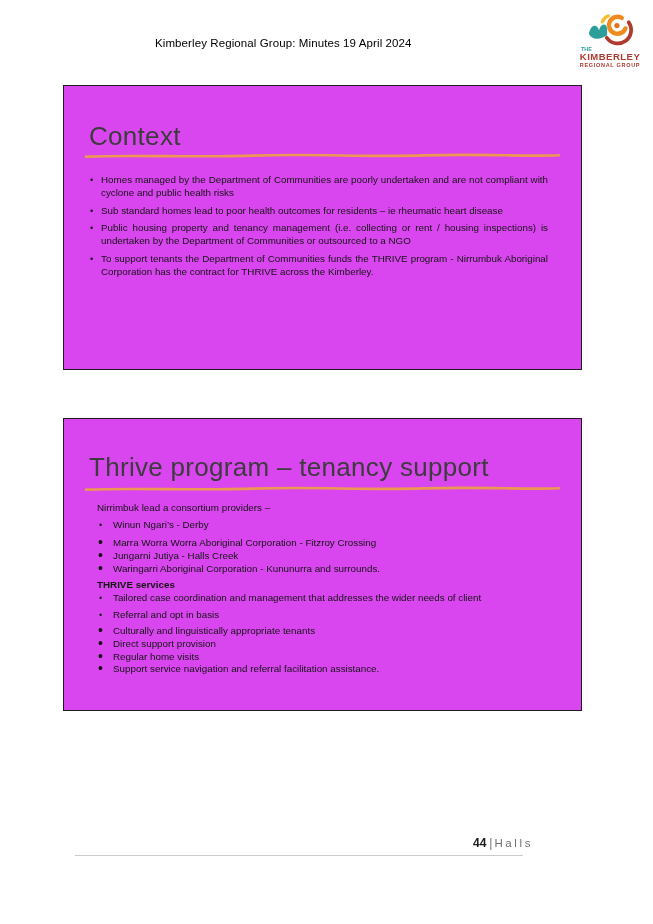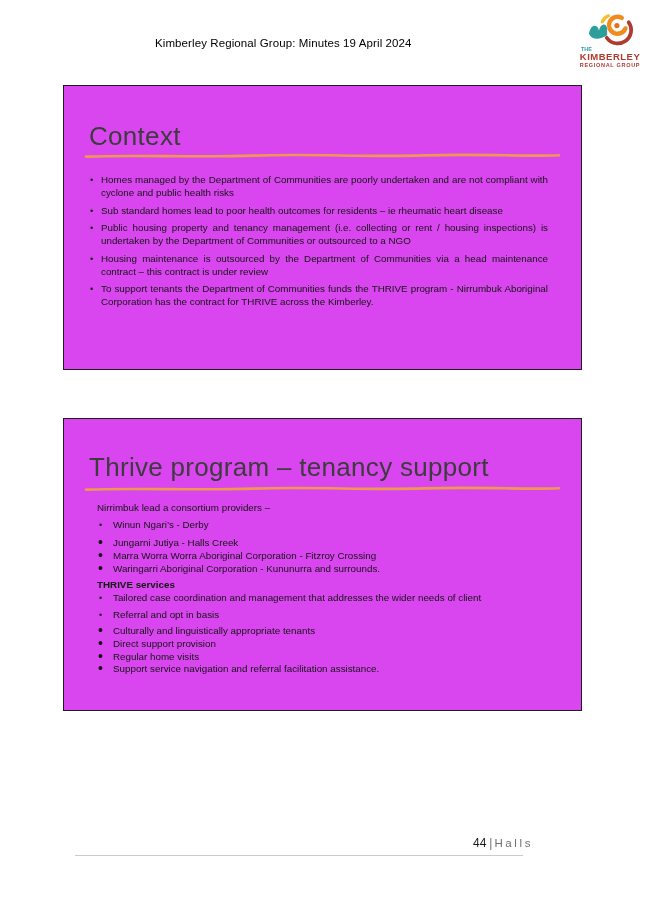"Housing maintenance is outsourced by" li { html: <li>Housing maintenance is outsourced by the Department of Communities via a head maintenance contract – this contract is under review</li> -> none }
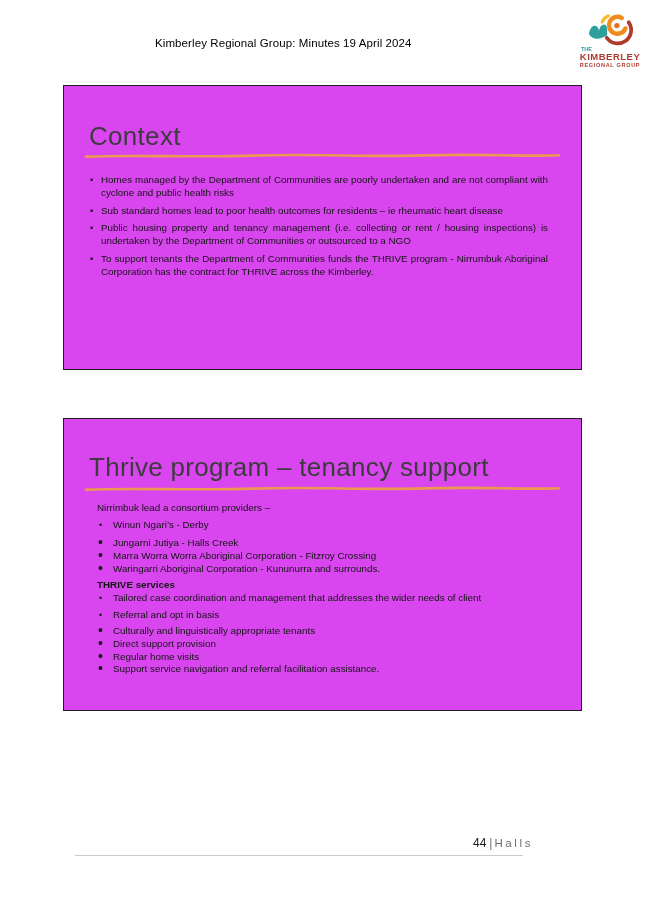"Jungarni Jutiya - Halls Creek" li.lg { order: before "Marra Worra Worra Aboriginal Corporation" -> after "Marra Worra Worra Aboriginal Corporation" }
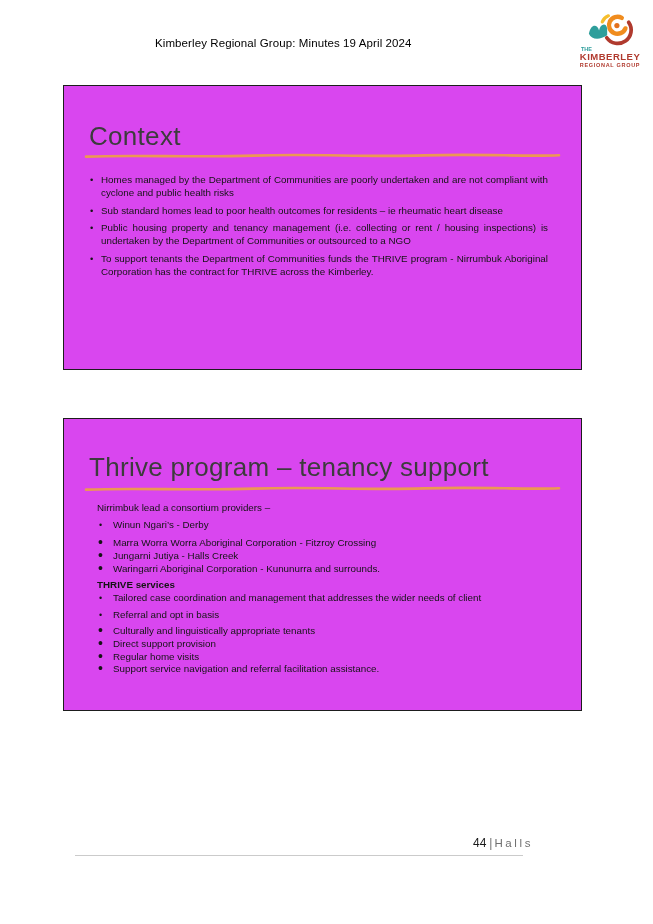"44" .footer-num { font-weight: normal -> bold }
